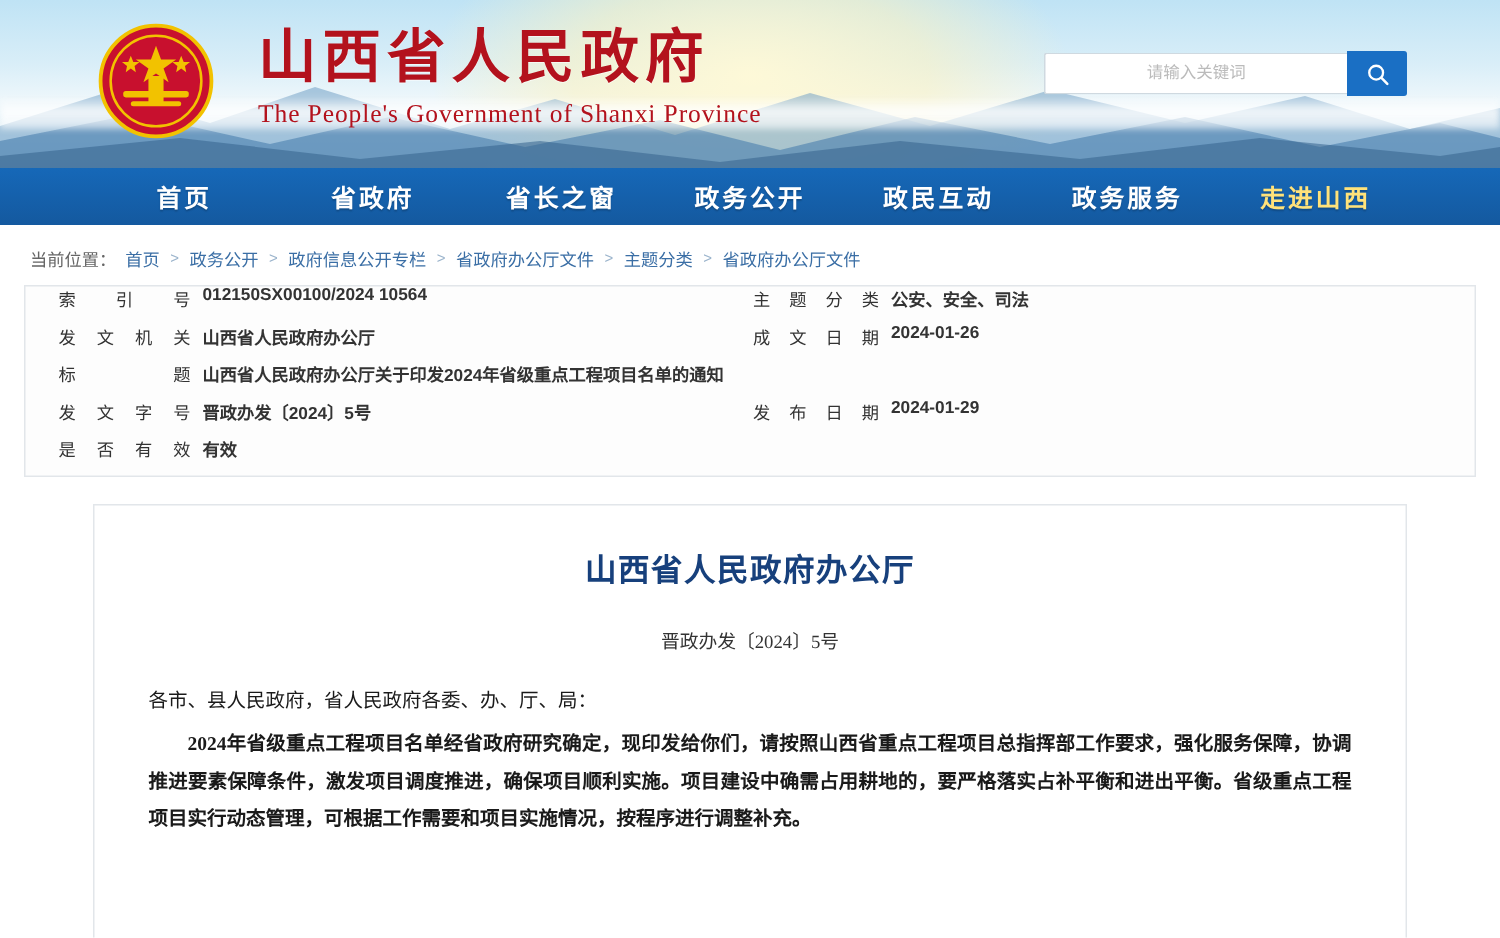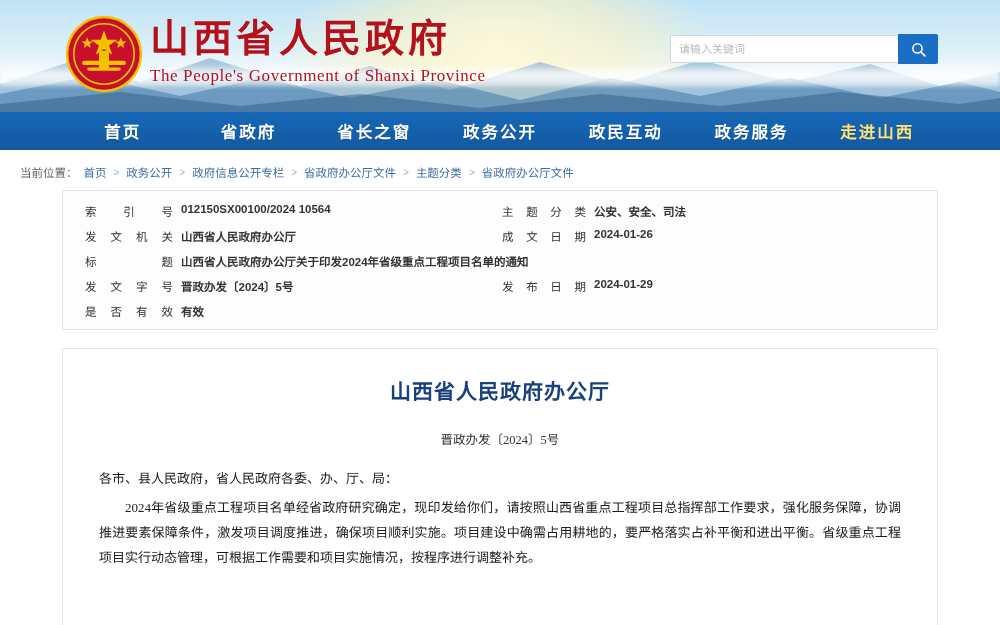"山西省人民政府" .site-title { left: 150px -> 172px }
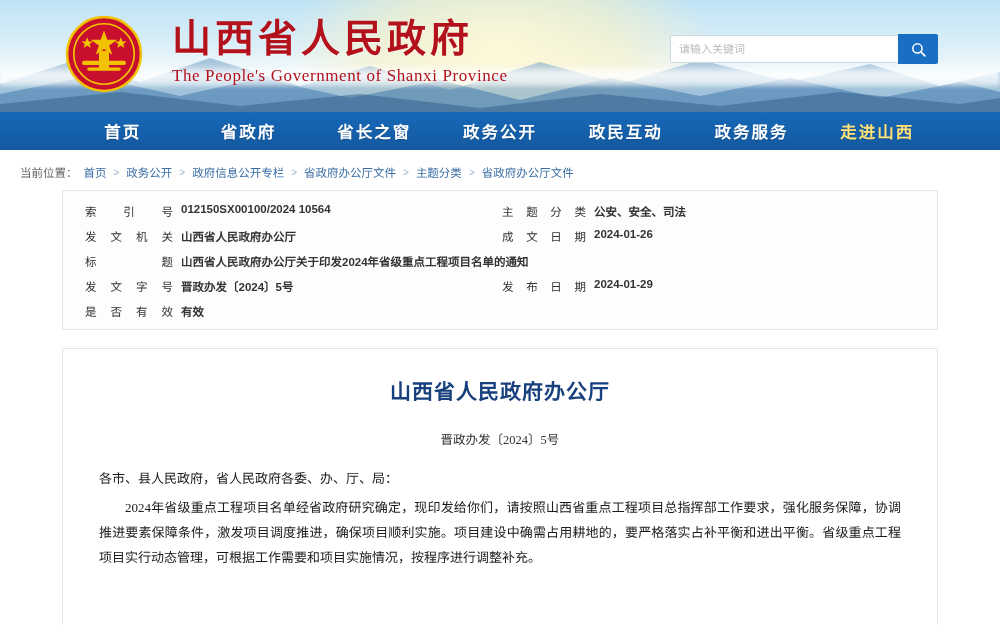"请输入关键词" .search-input { text-align: none -> center; width: 228px -> 202px }
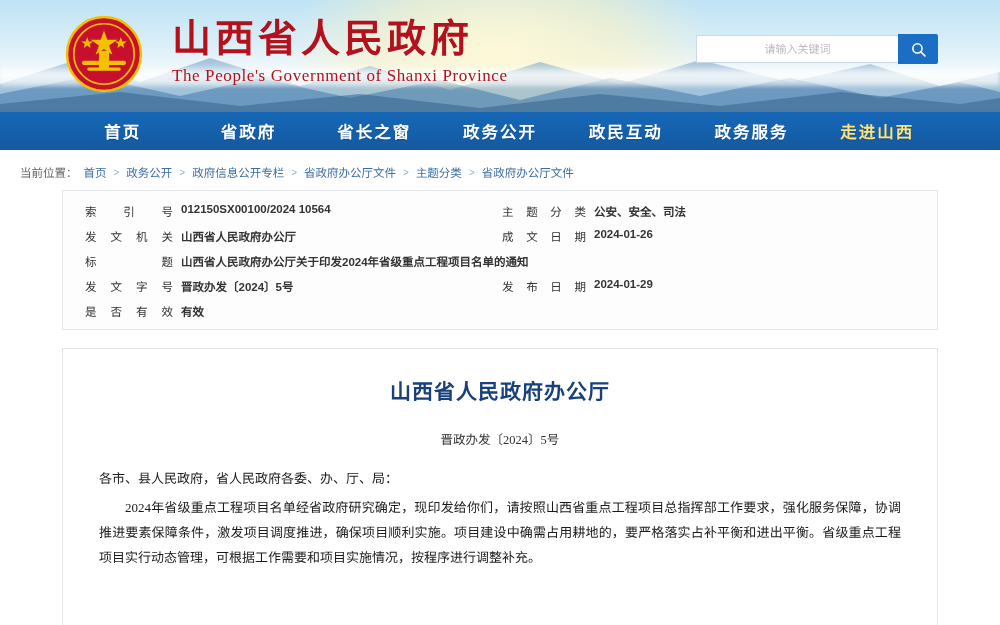"索 引 号" .meta-box { padding: 12px 0 10px 0 -> 0 0 10px 0; width: 876px -> 968px }
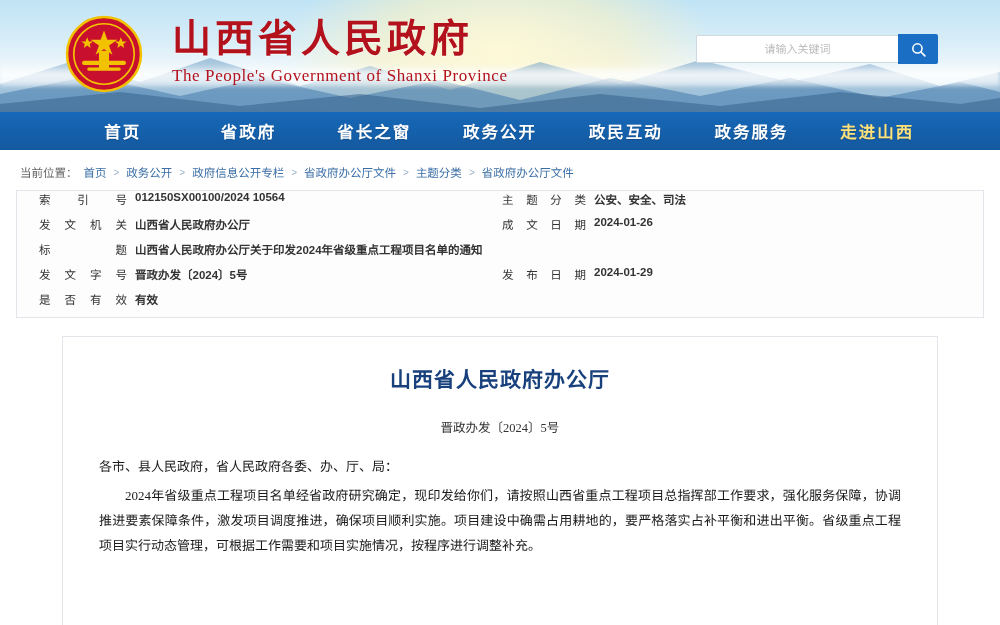"2024年省级重点工程项目名单经省政府研究确定，现印发给你们，请按照山西省重点工" .doc-p.indent { font-weight: none -> bold }
